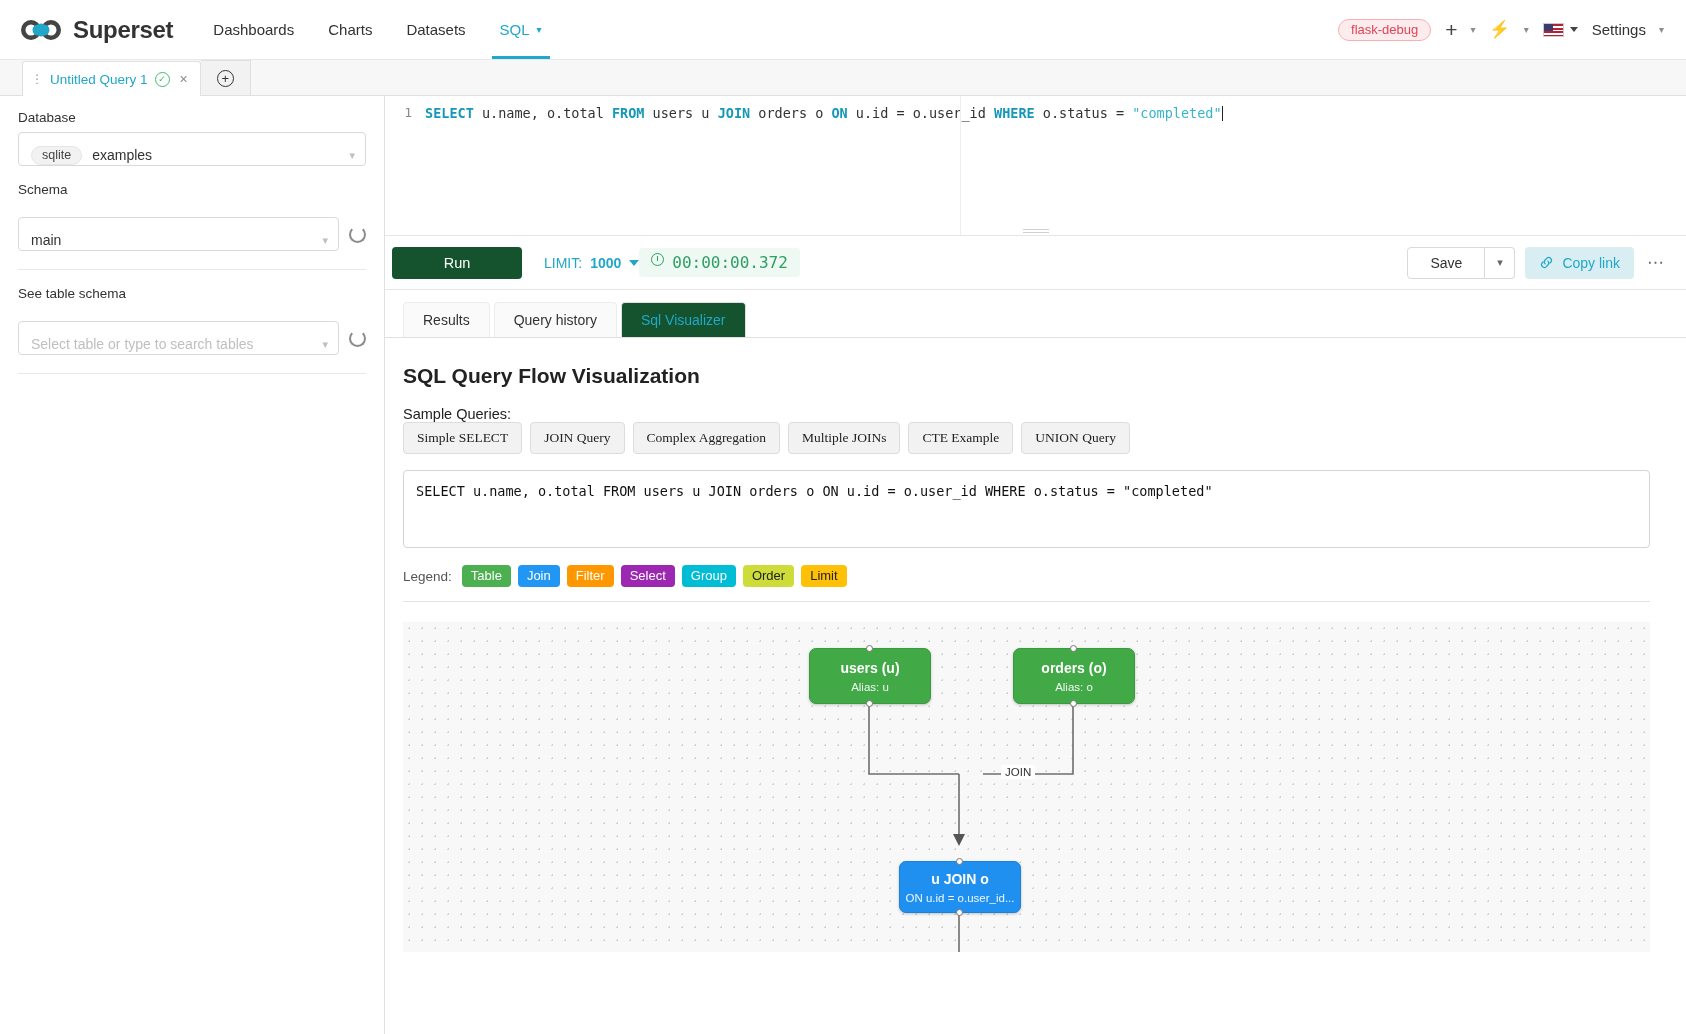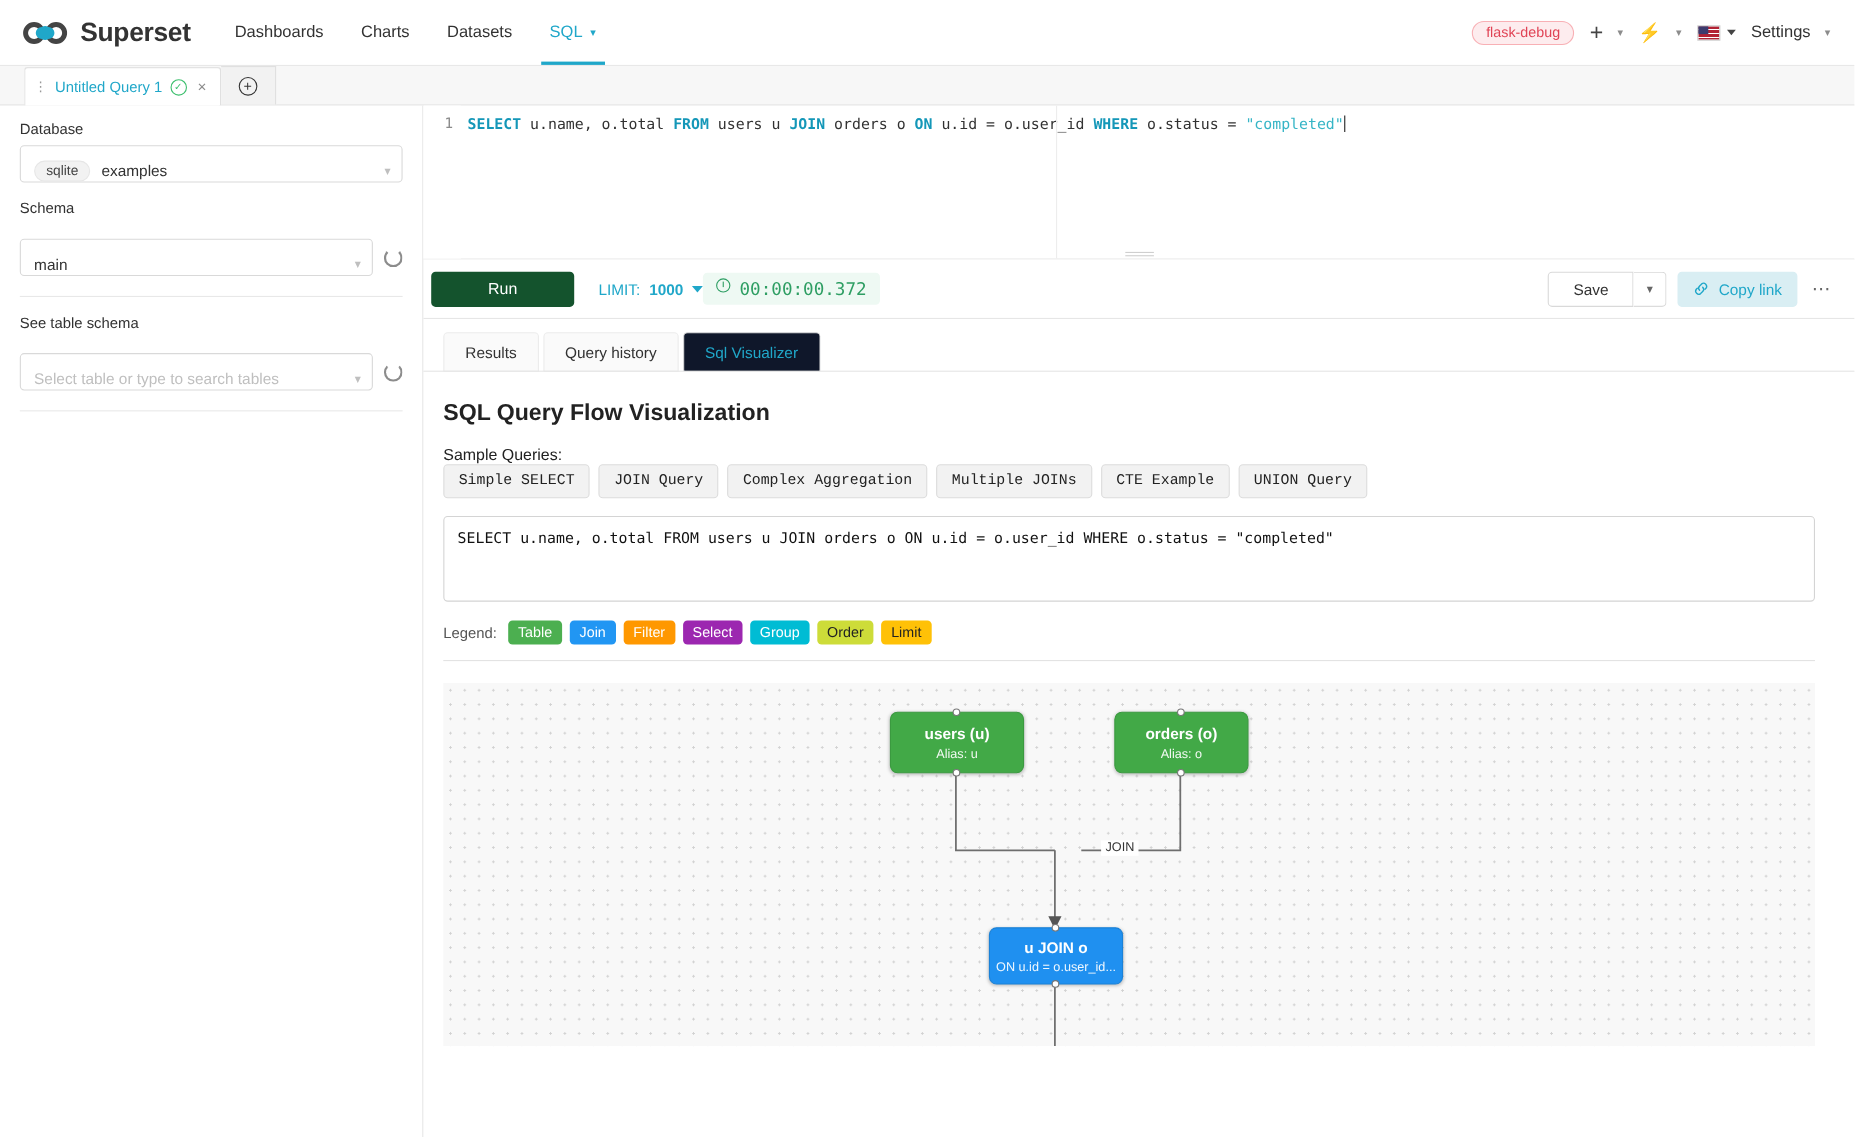"Sql Visualizer" .res-tab.active { background: #0f172a -> #14532d }
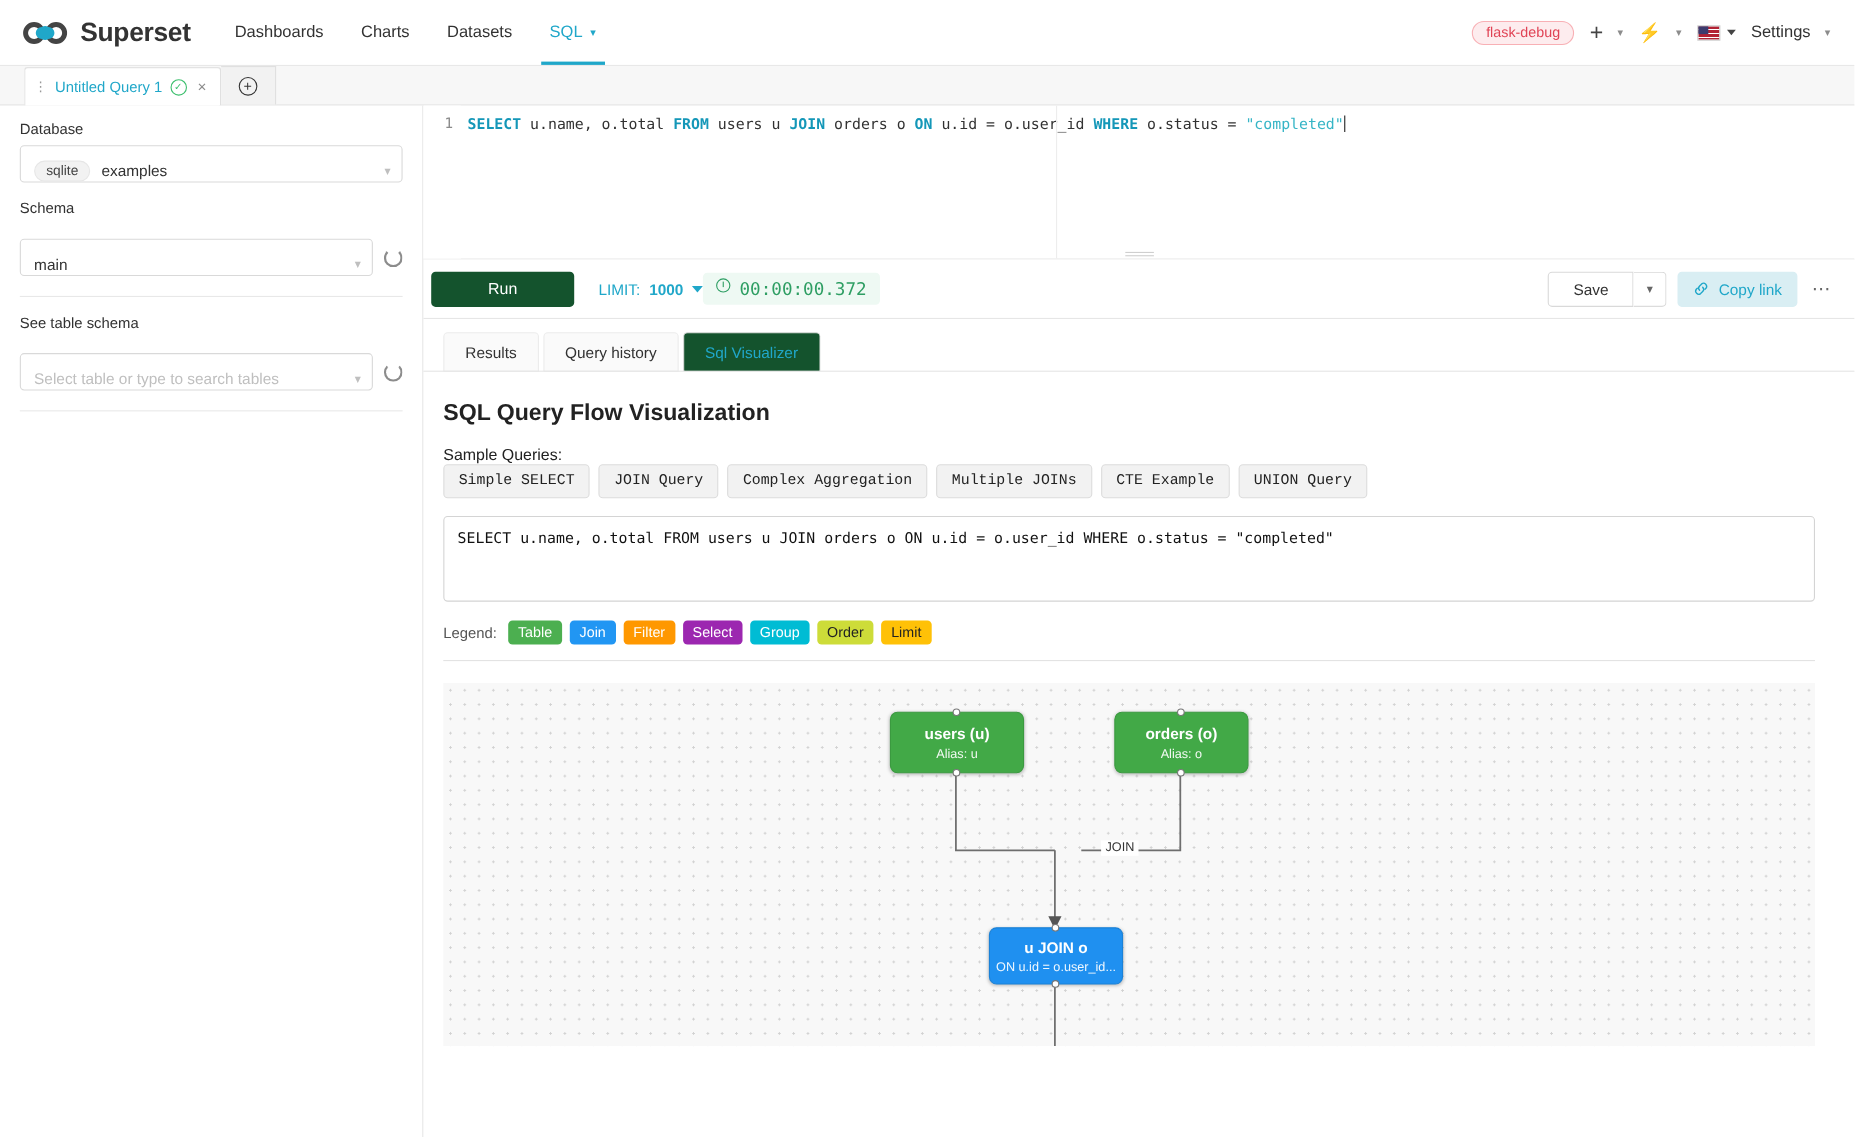"Simple SELECT" .sample-btn { font-family: Liberation Mono, monospace -> Liberation Serif, serif }
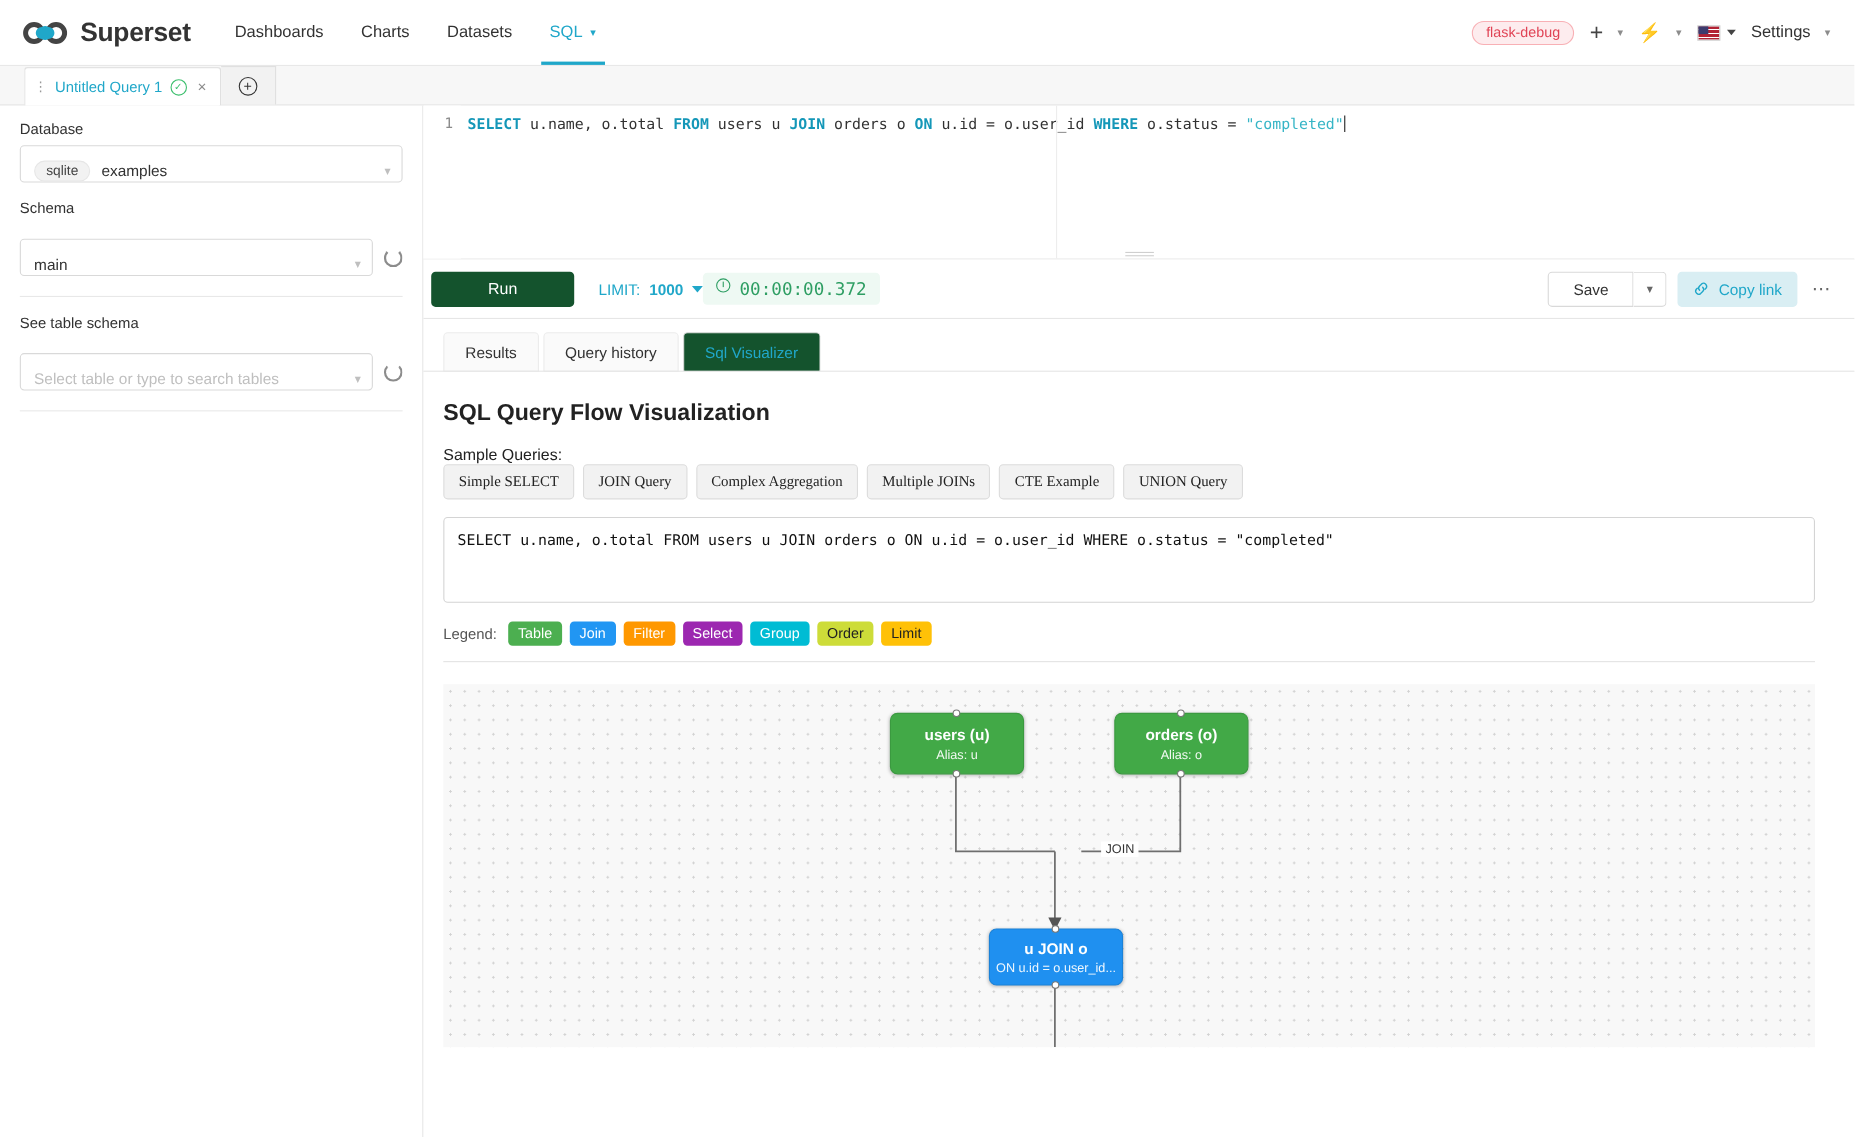"u JOIN o" div.node { top: 222px -> 239px }
